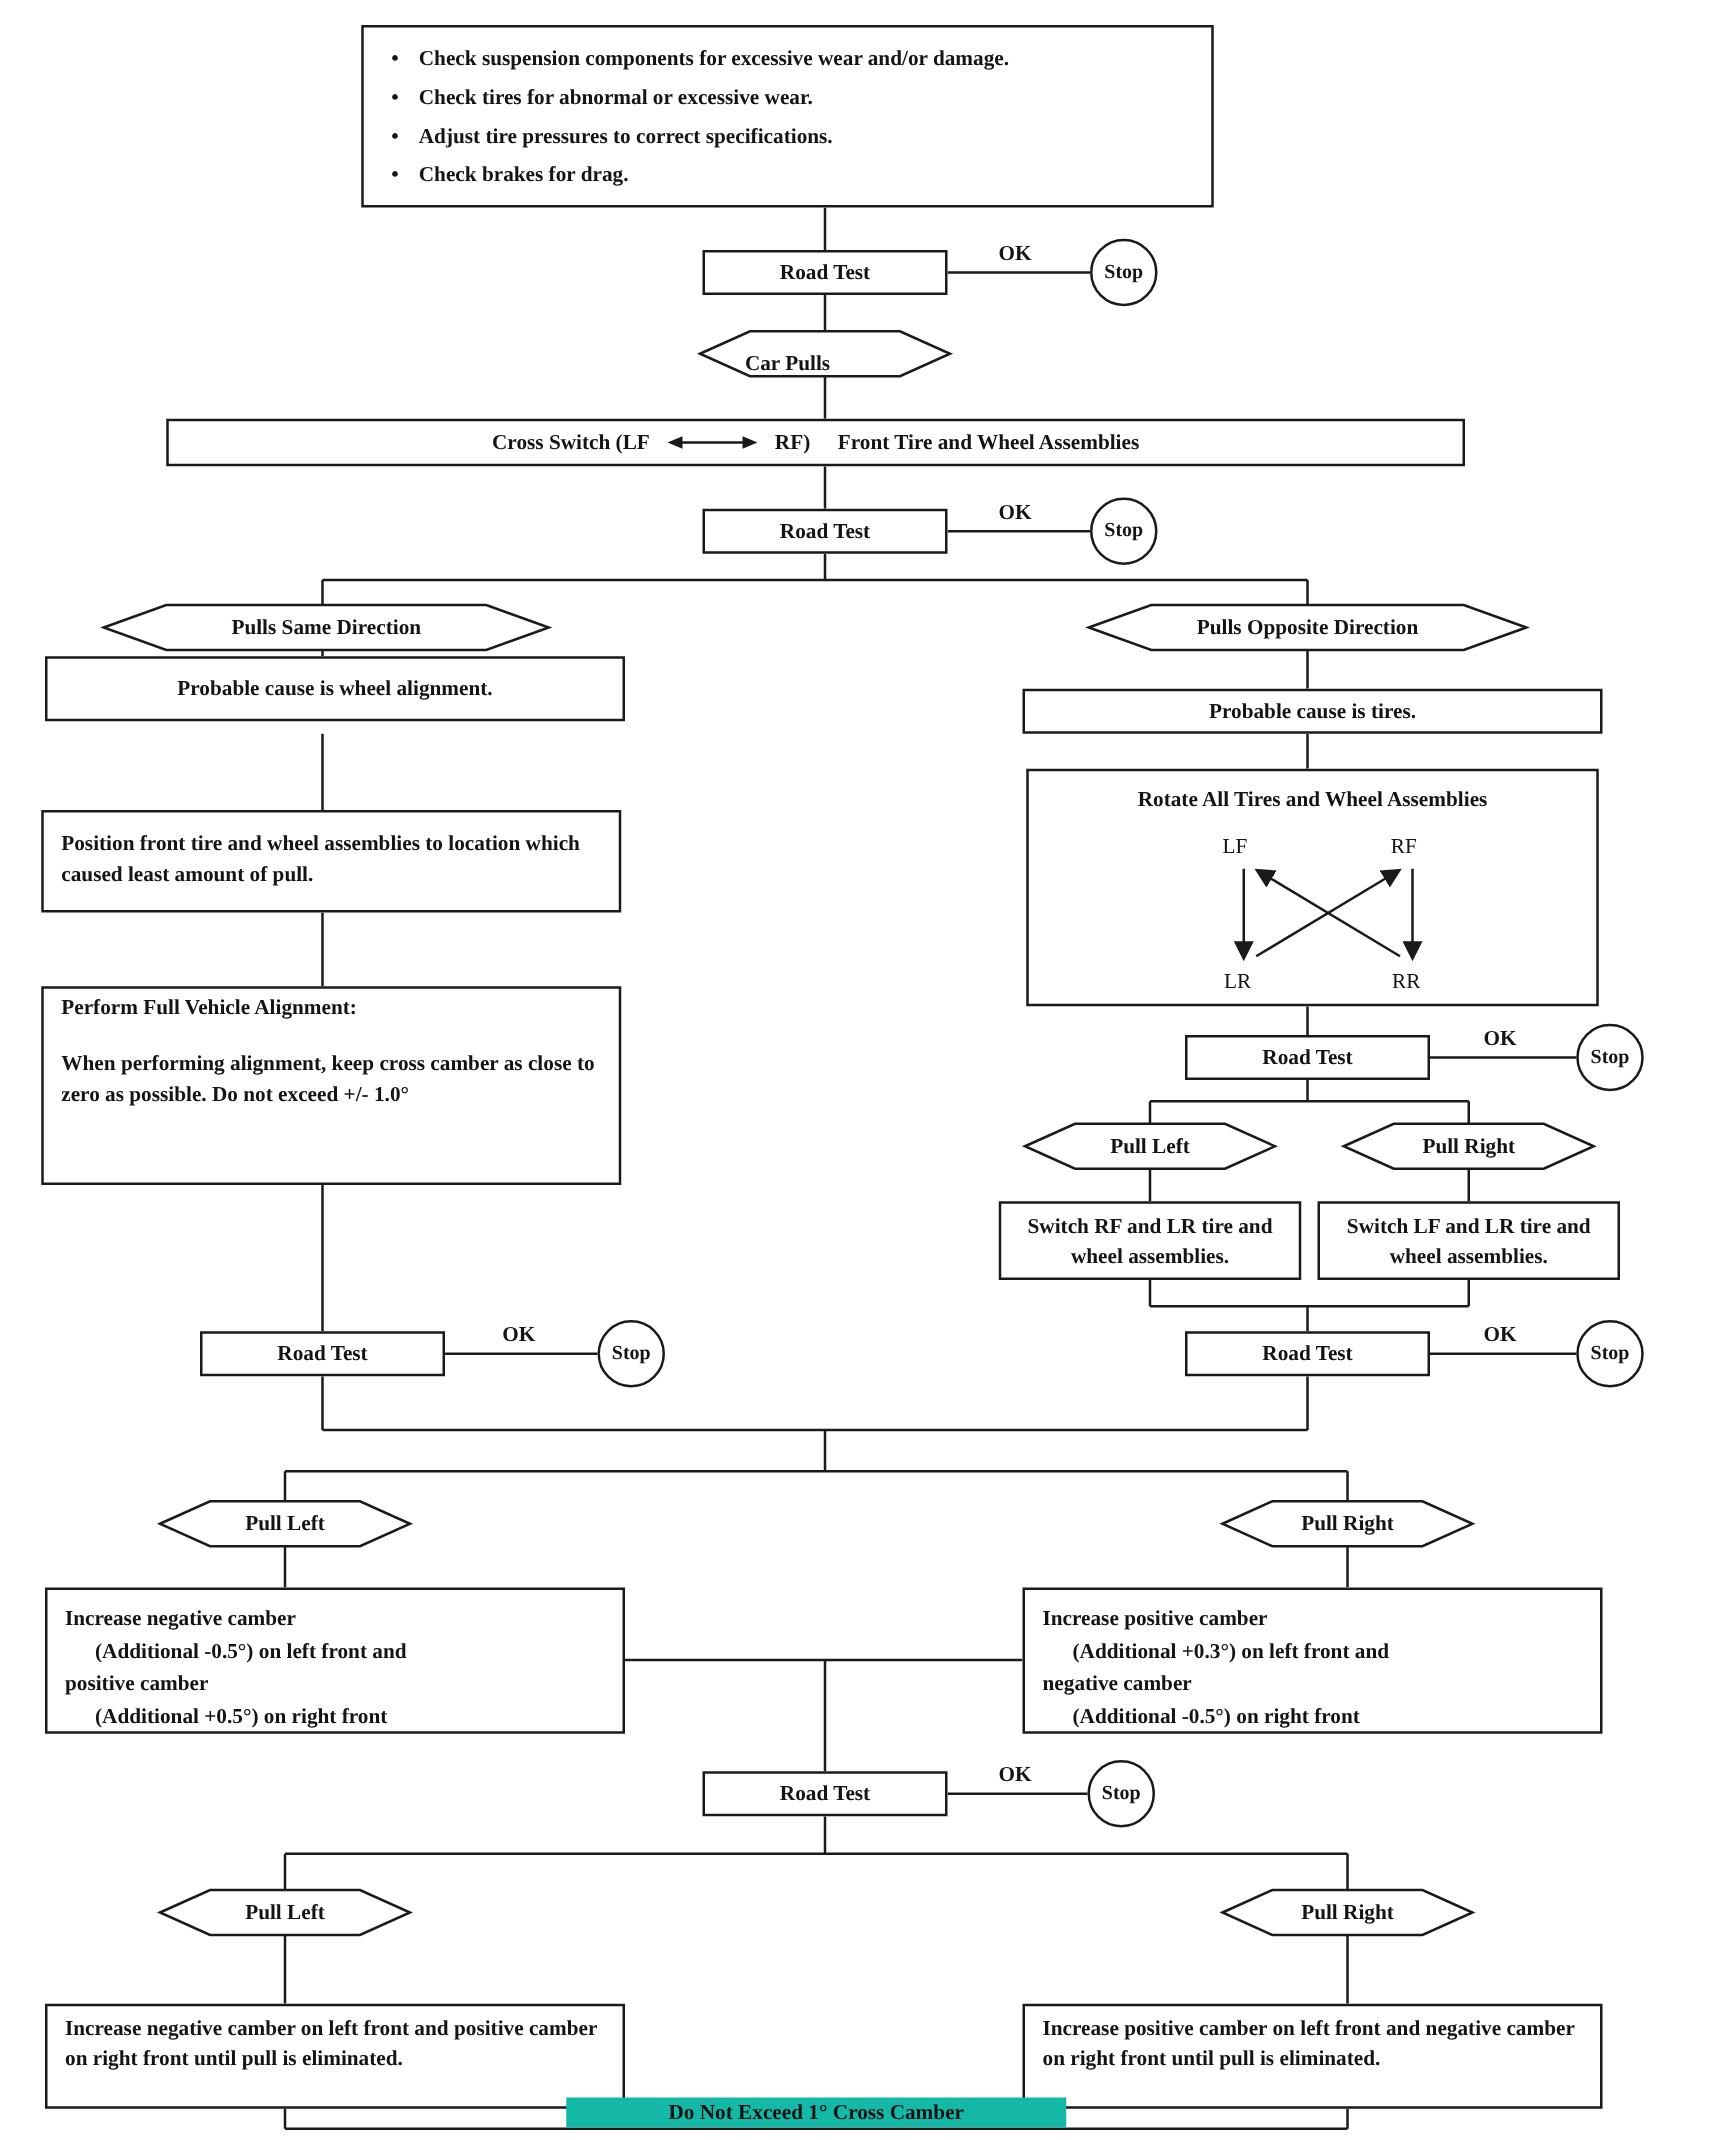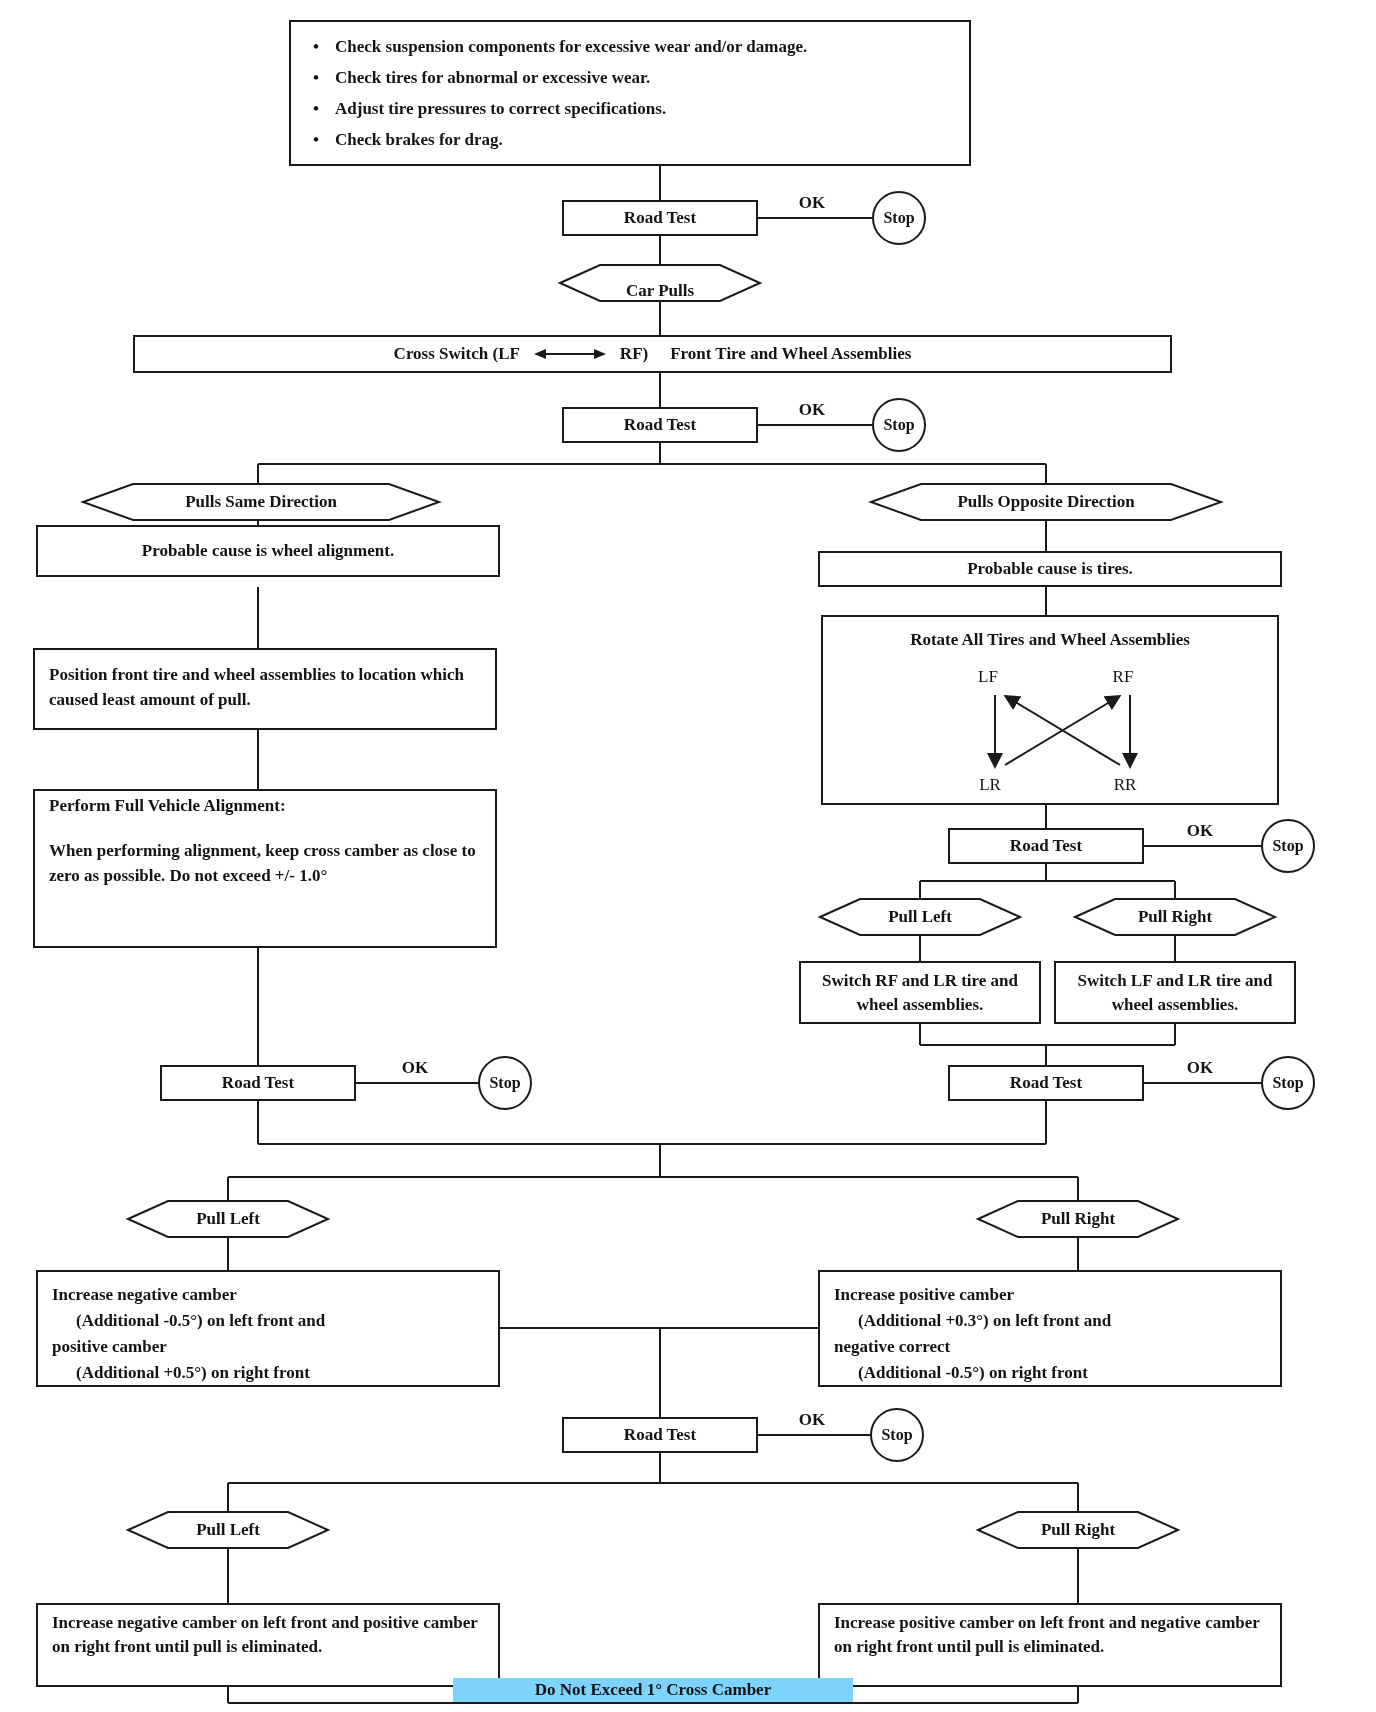"Car Pulls" div.label { left: 560px -> 530px }
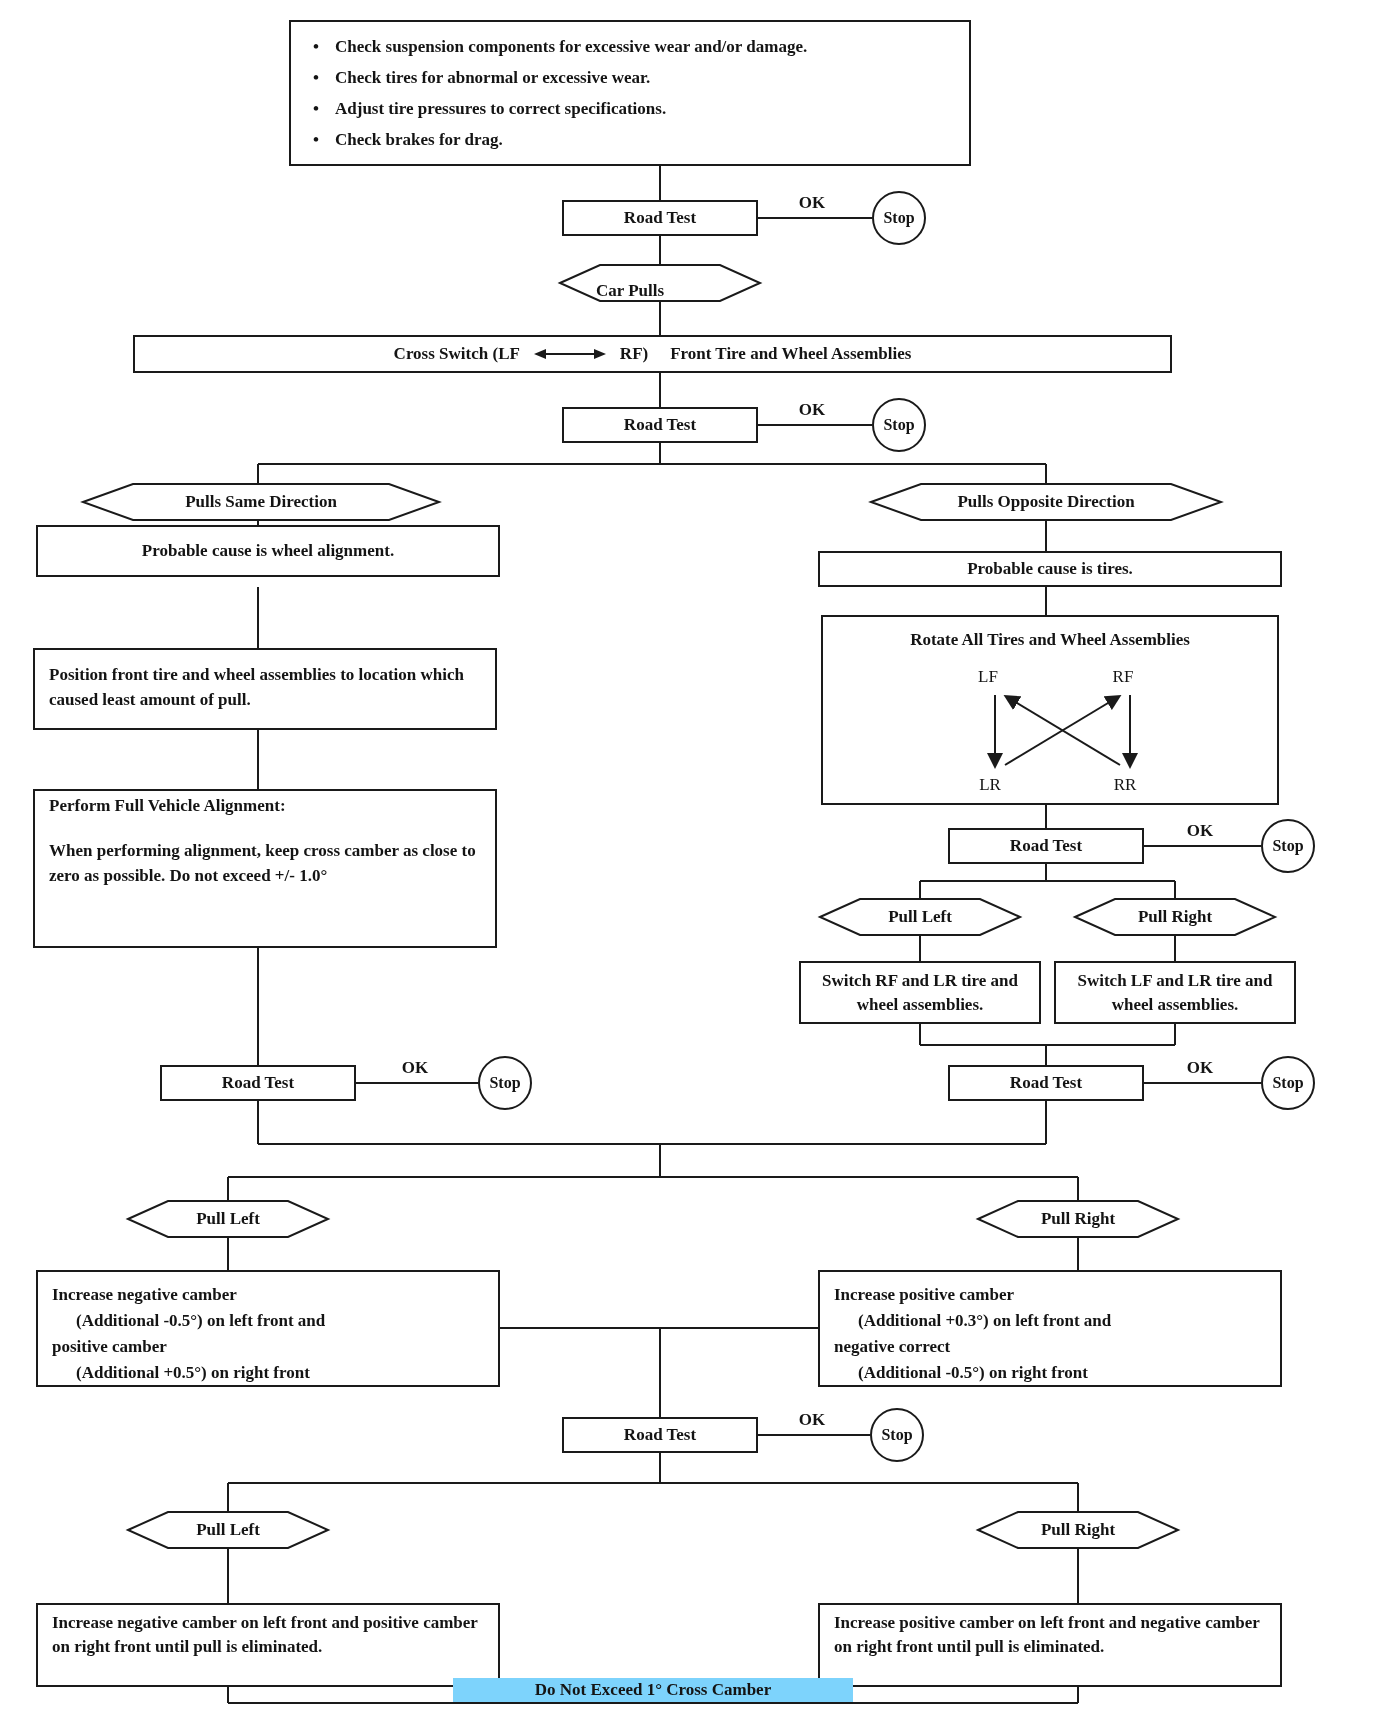"negative correct" div.cline { text: correct -> camber }
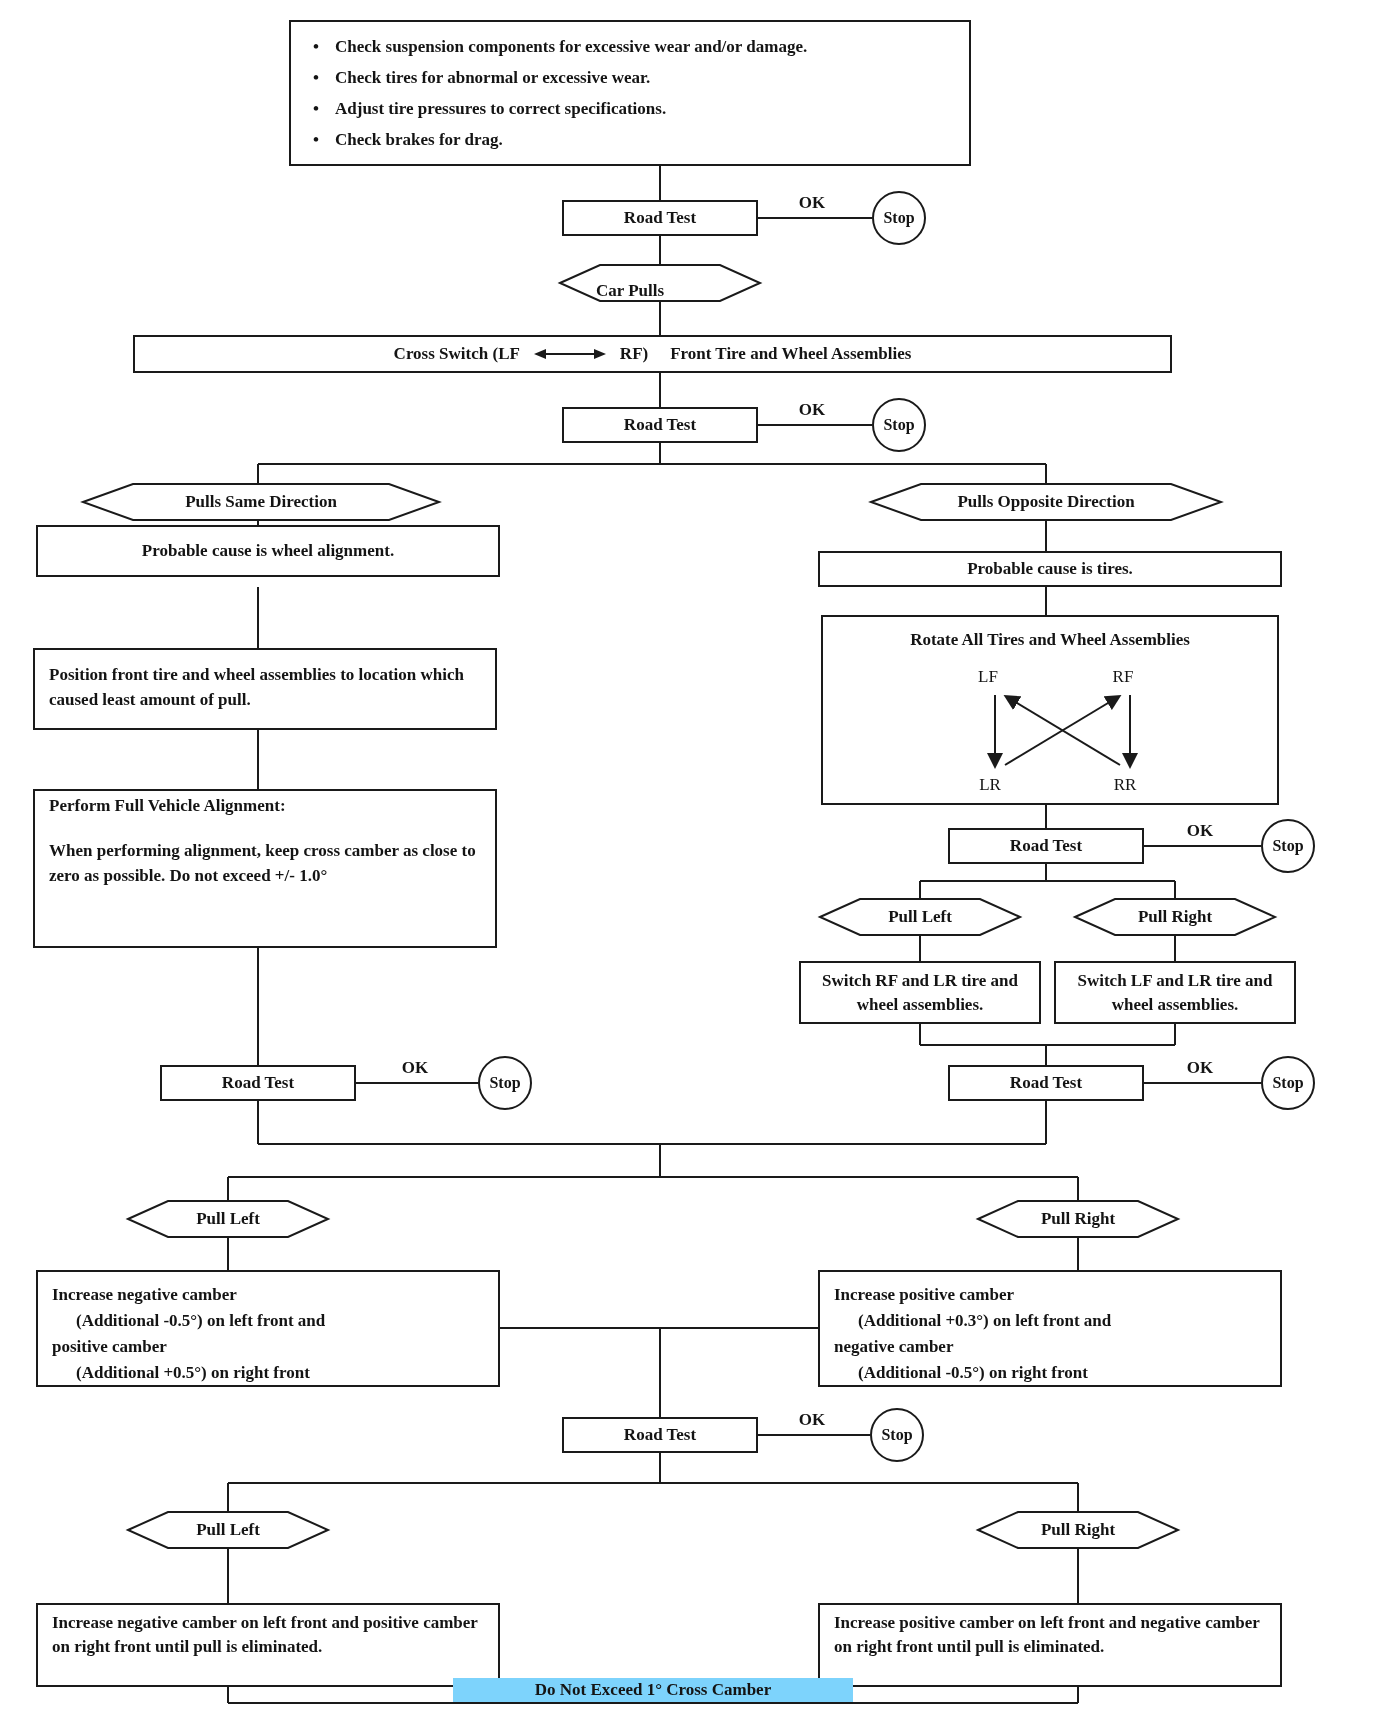"Do Not Exceed 1° Cross" .footer-note { background: #7dd3fc -> #14b8a6 }
